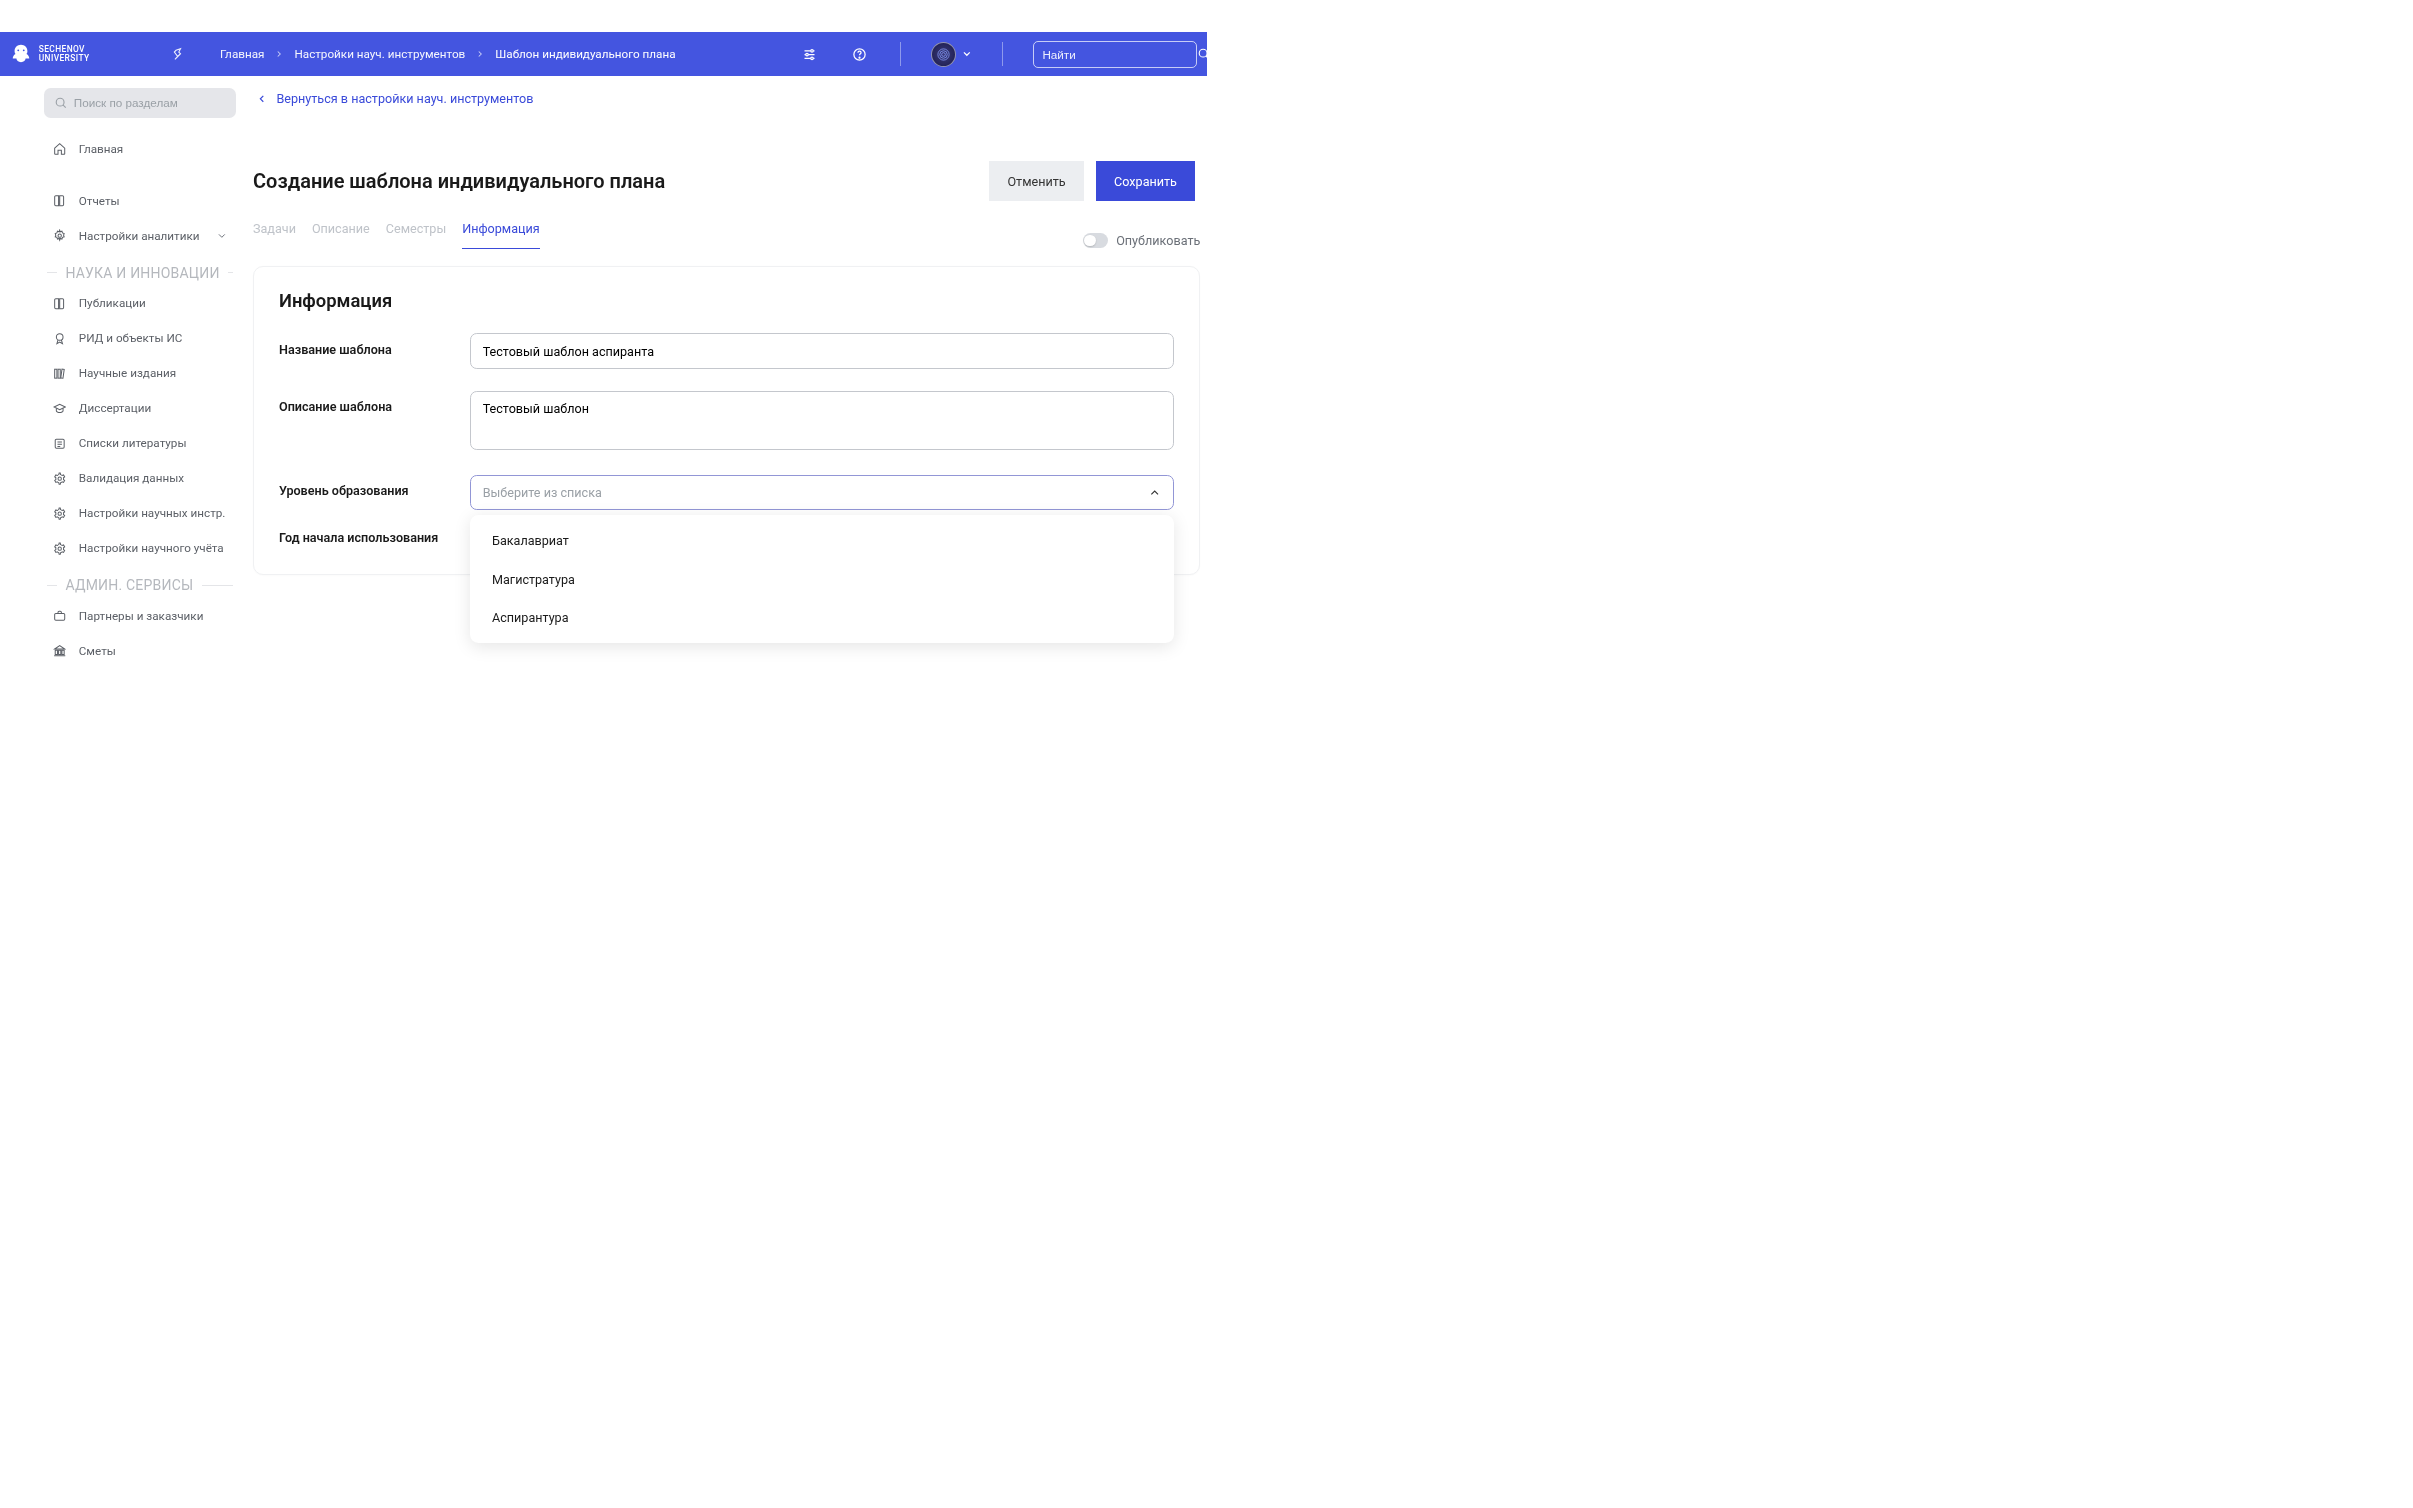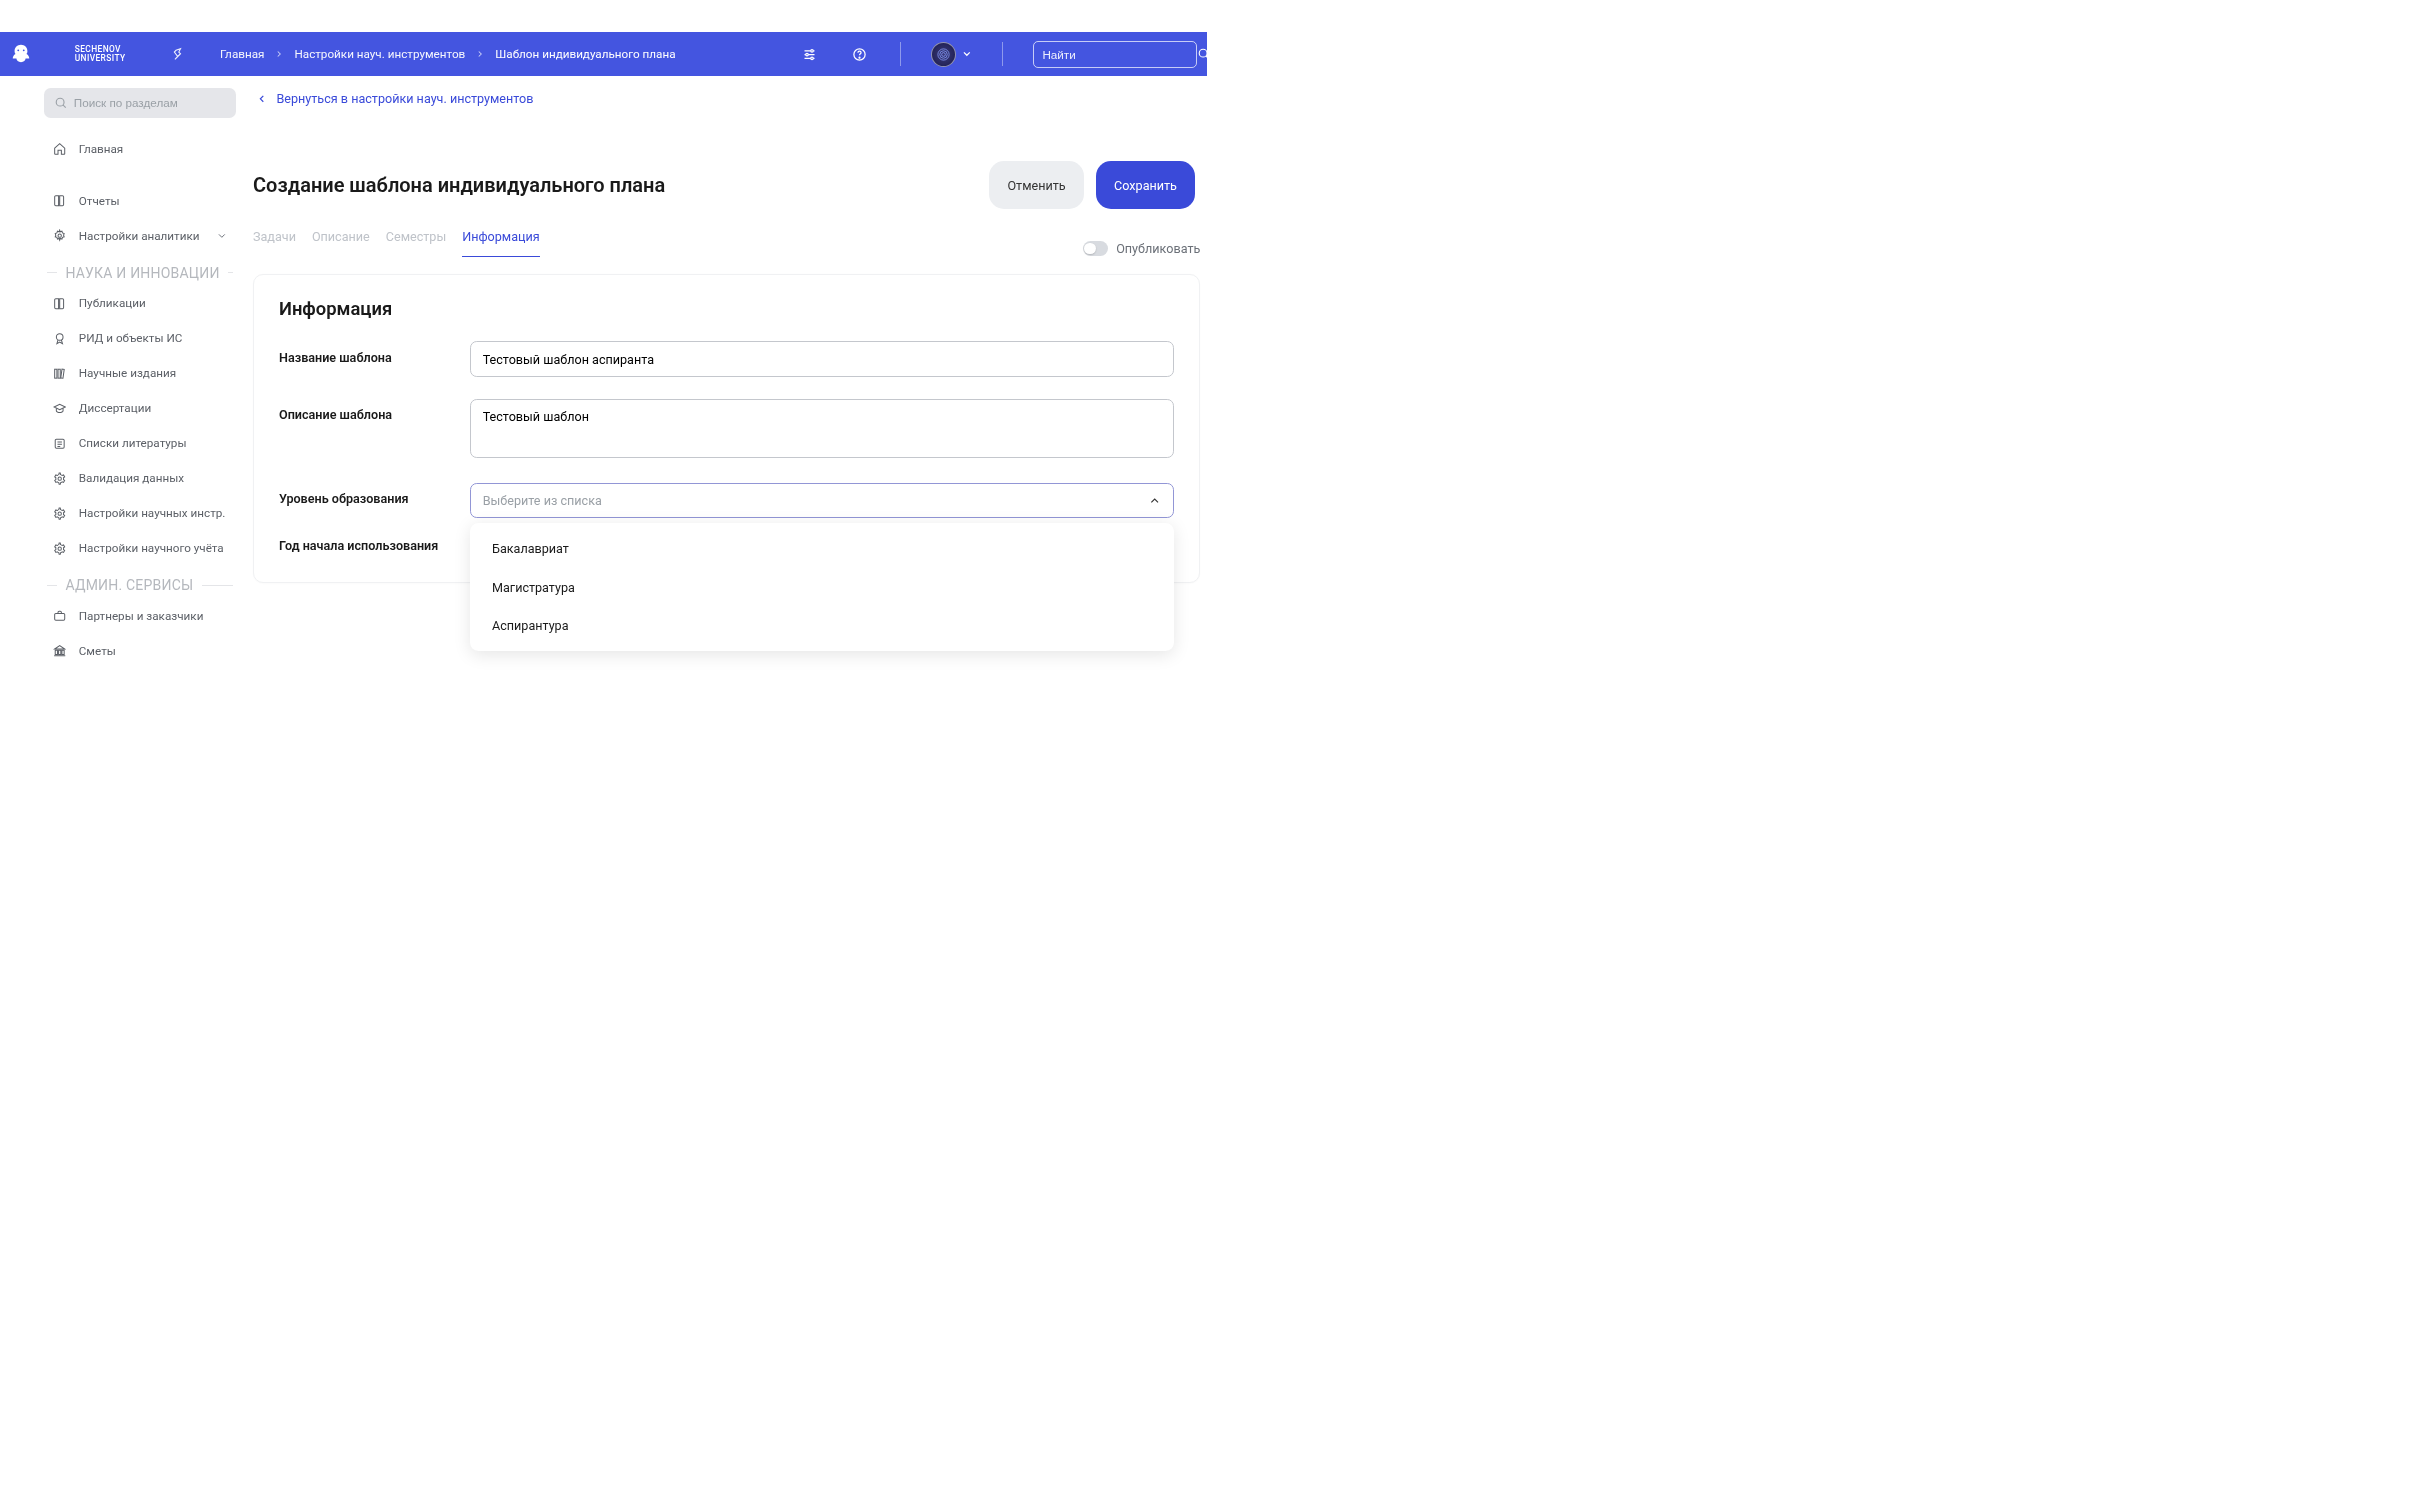"SECHENOV" .logo-text { margin-left: 36px -> none }
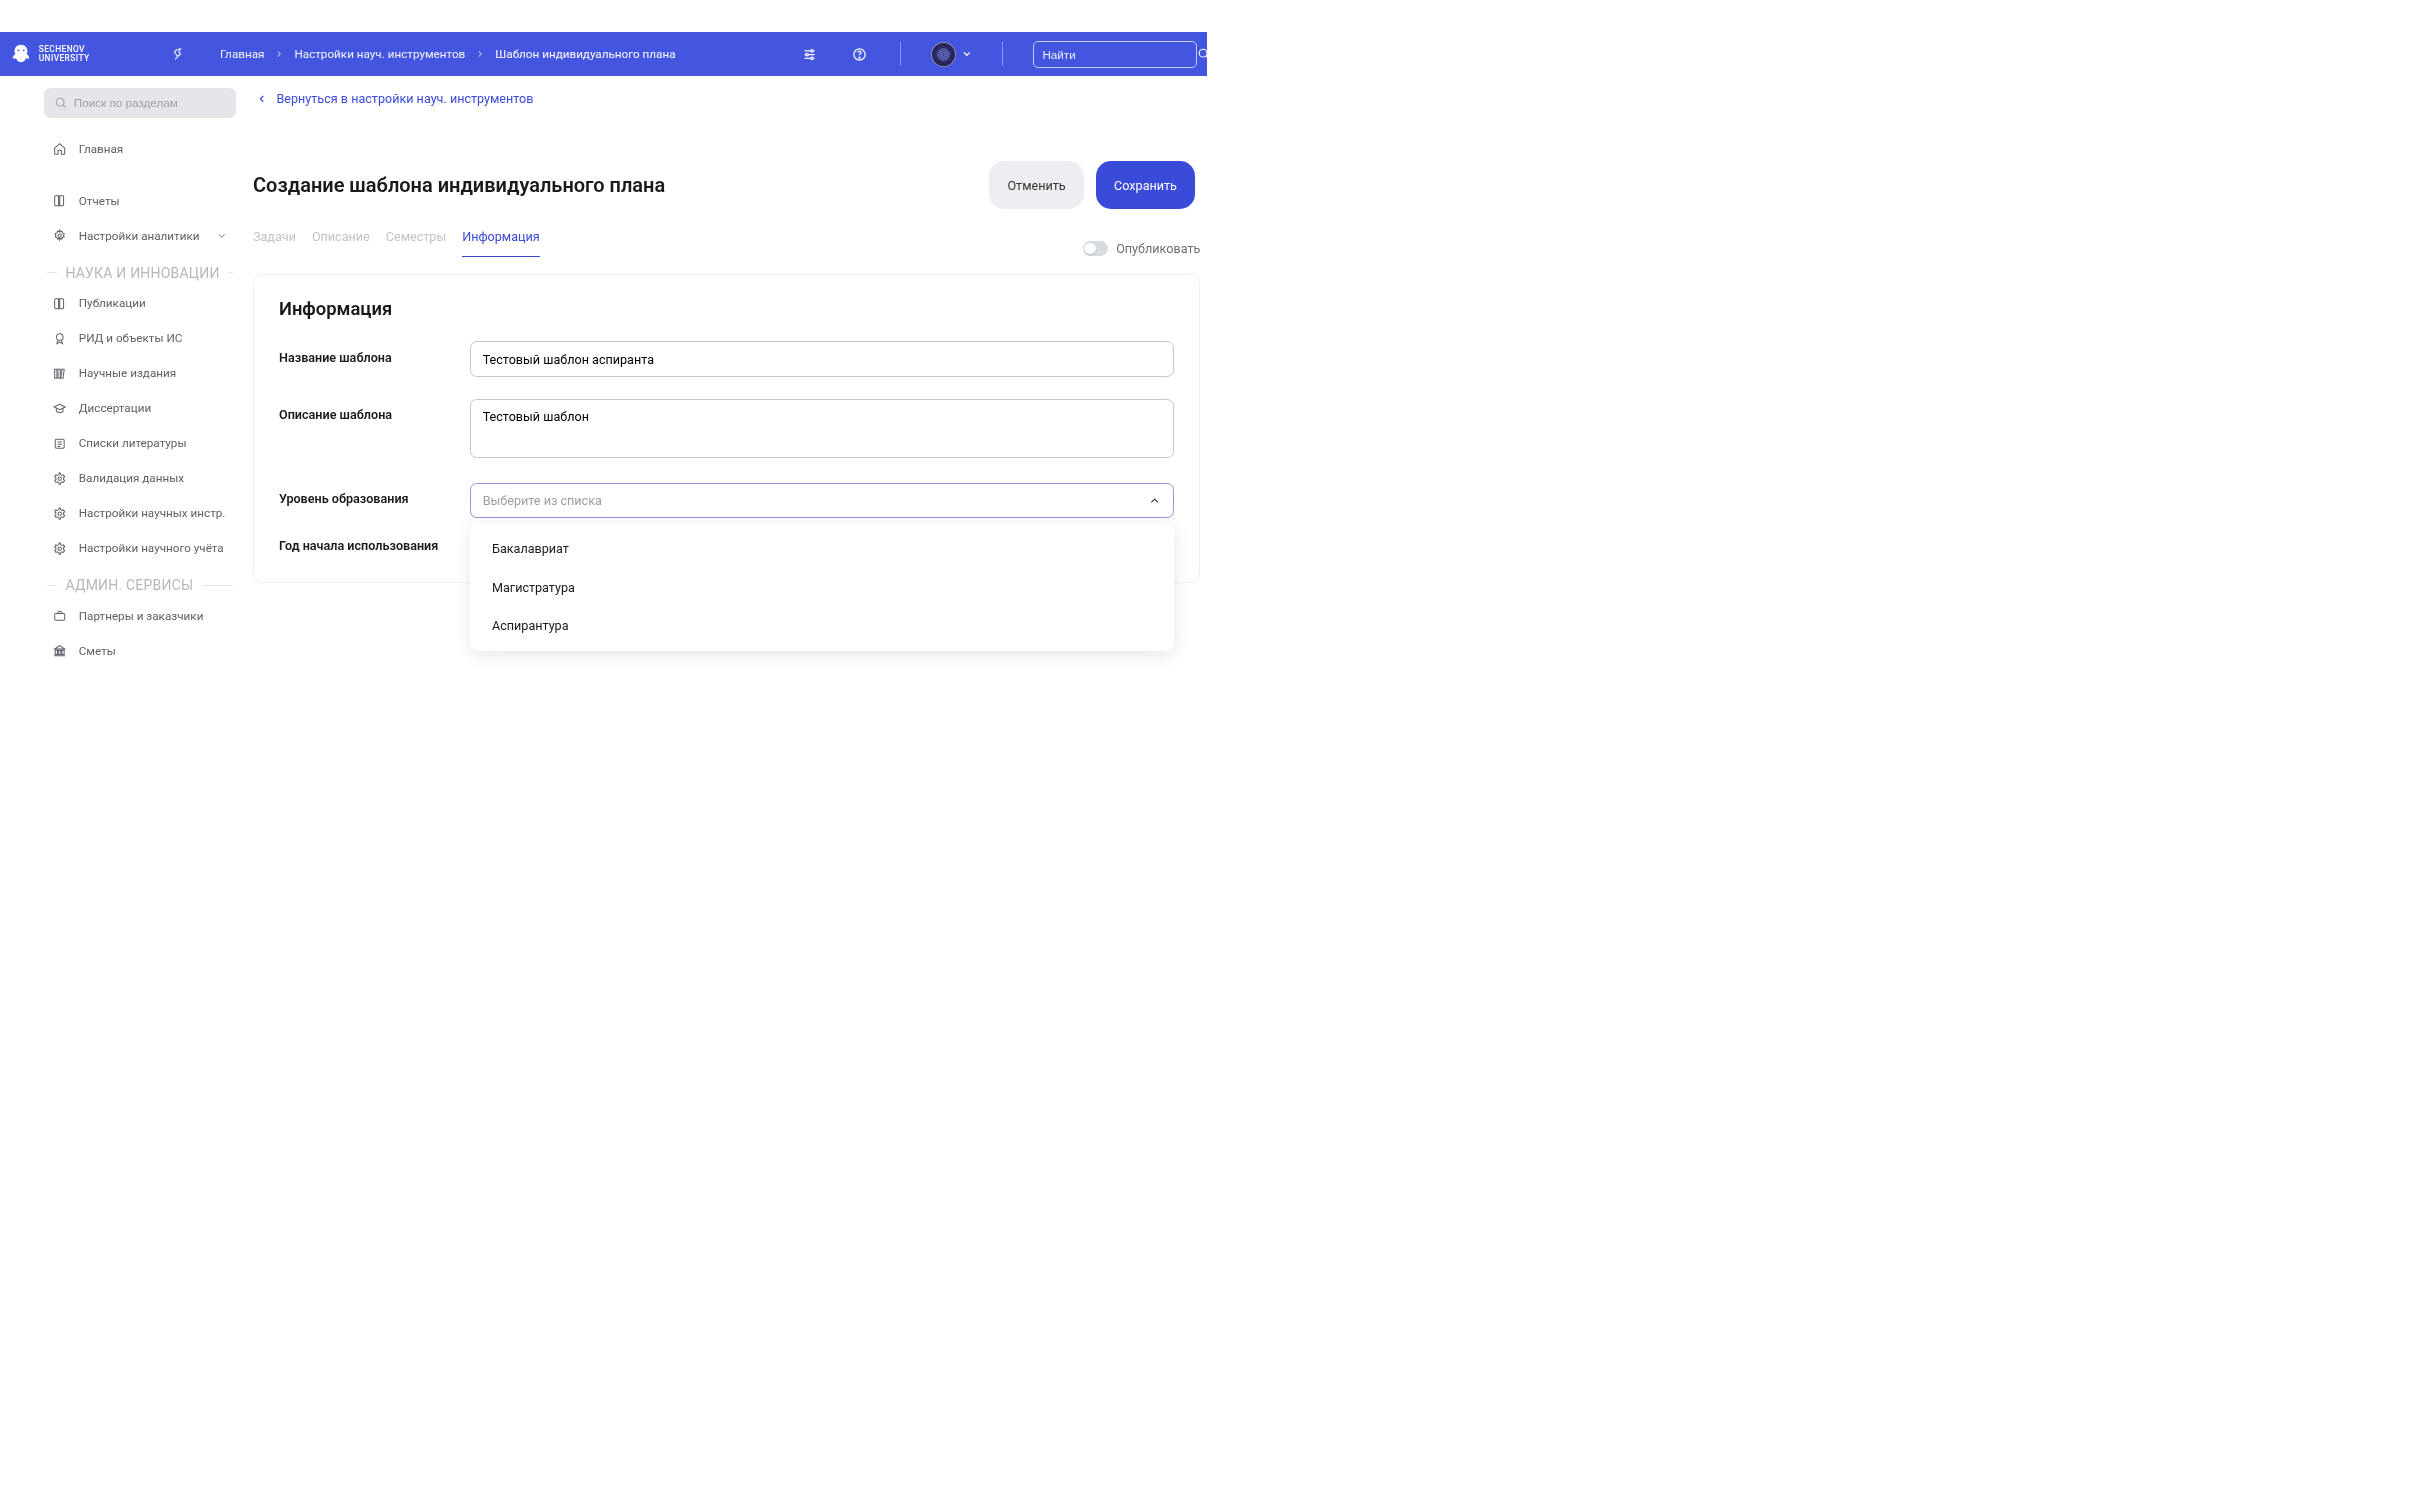"Отменить" .btn { border-radius: 15px -> 0; height: 48px -> 40px }
